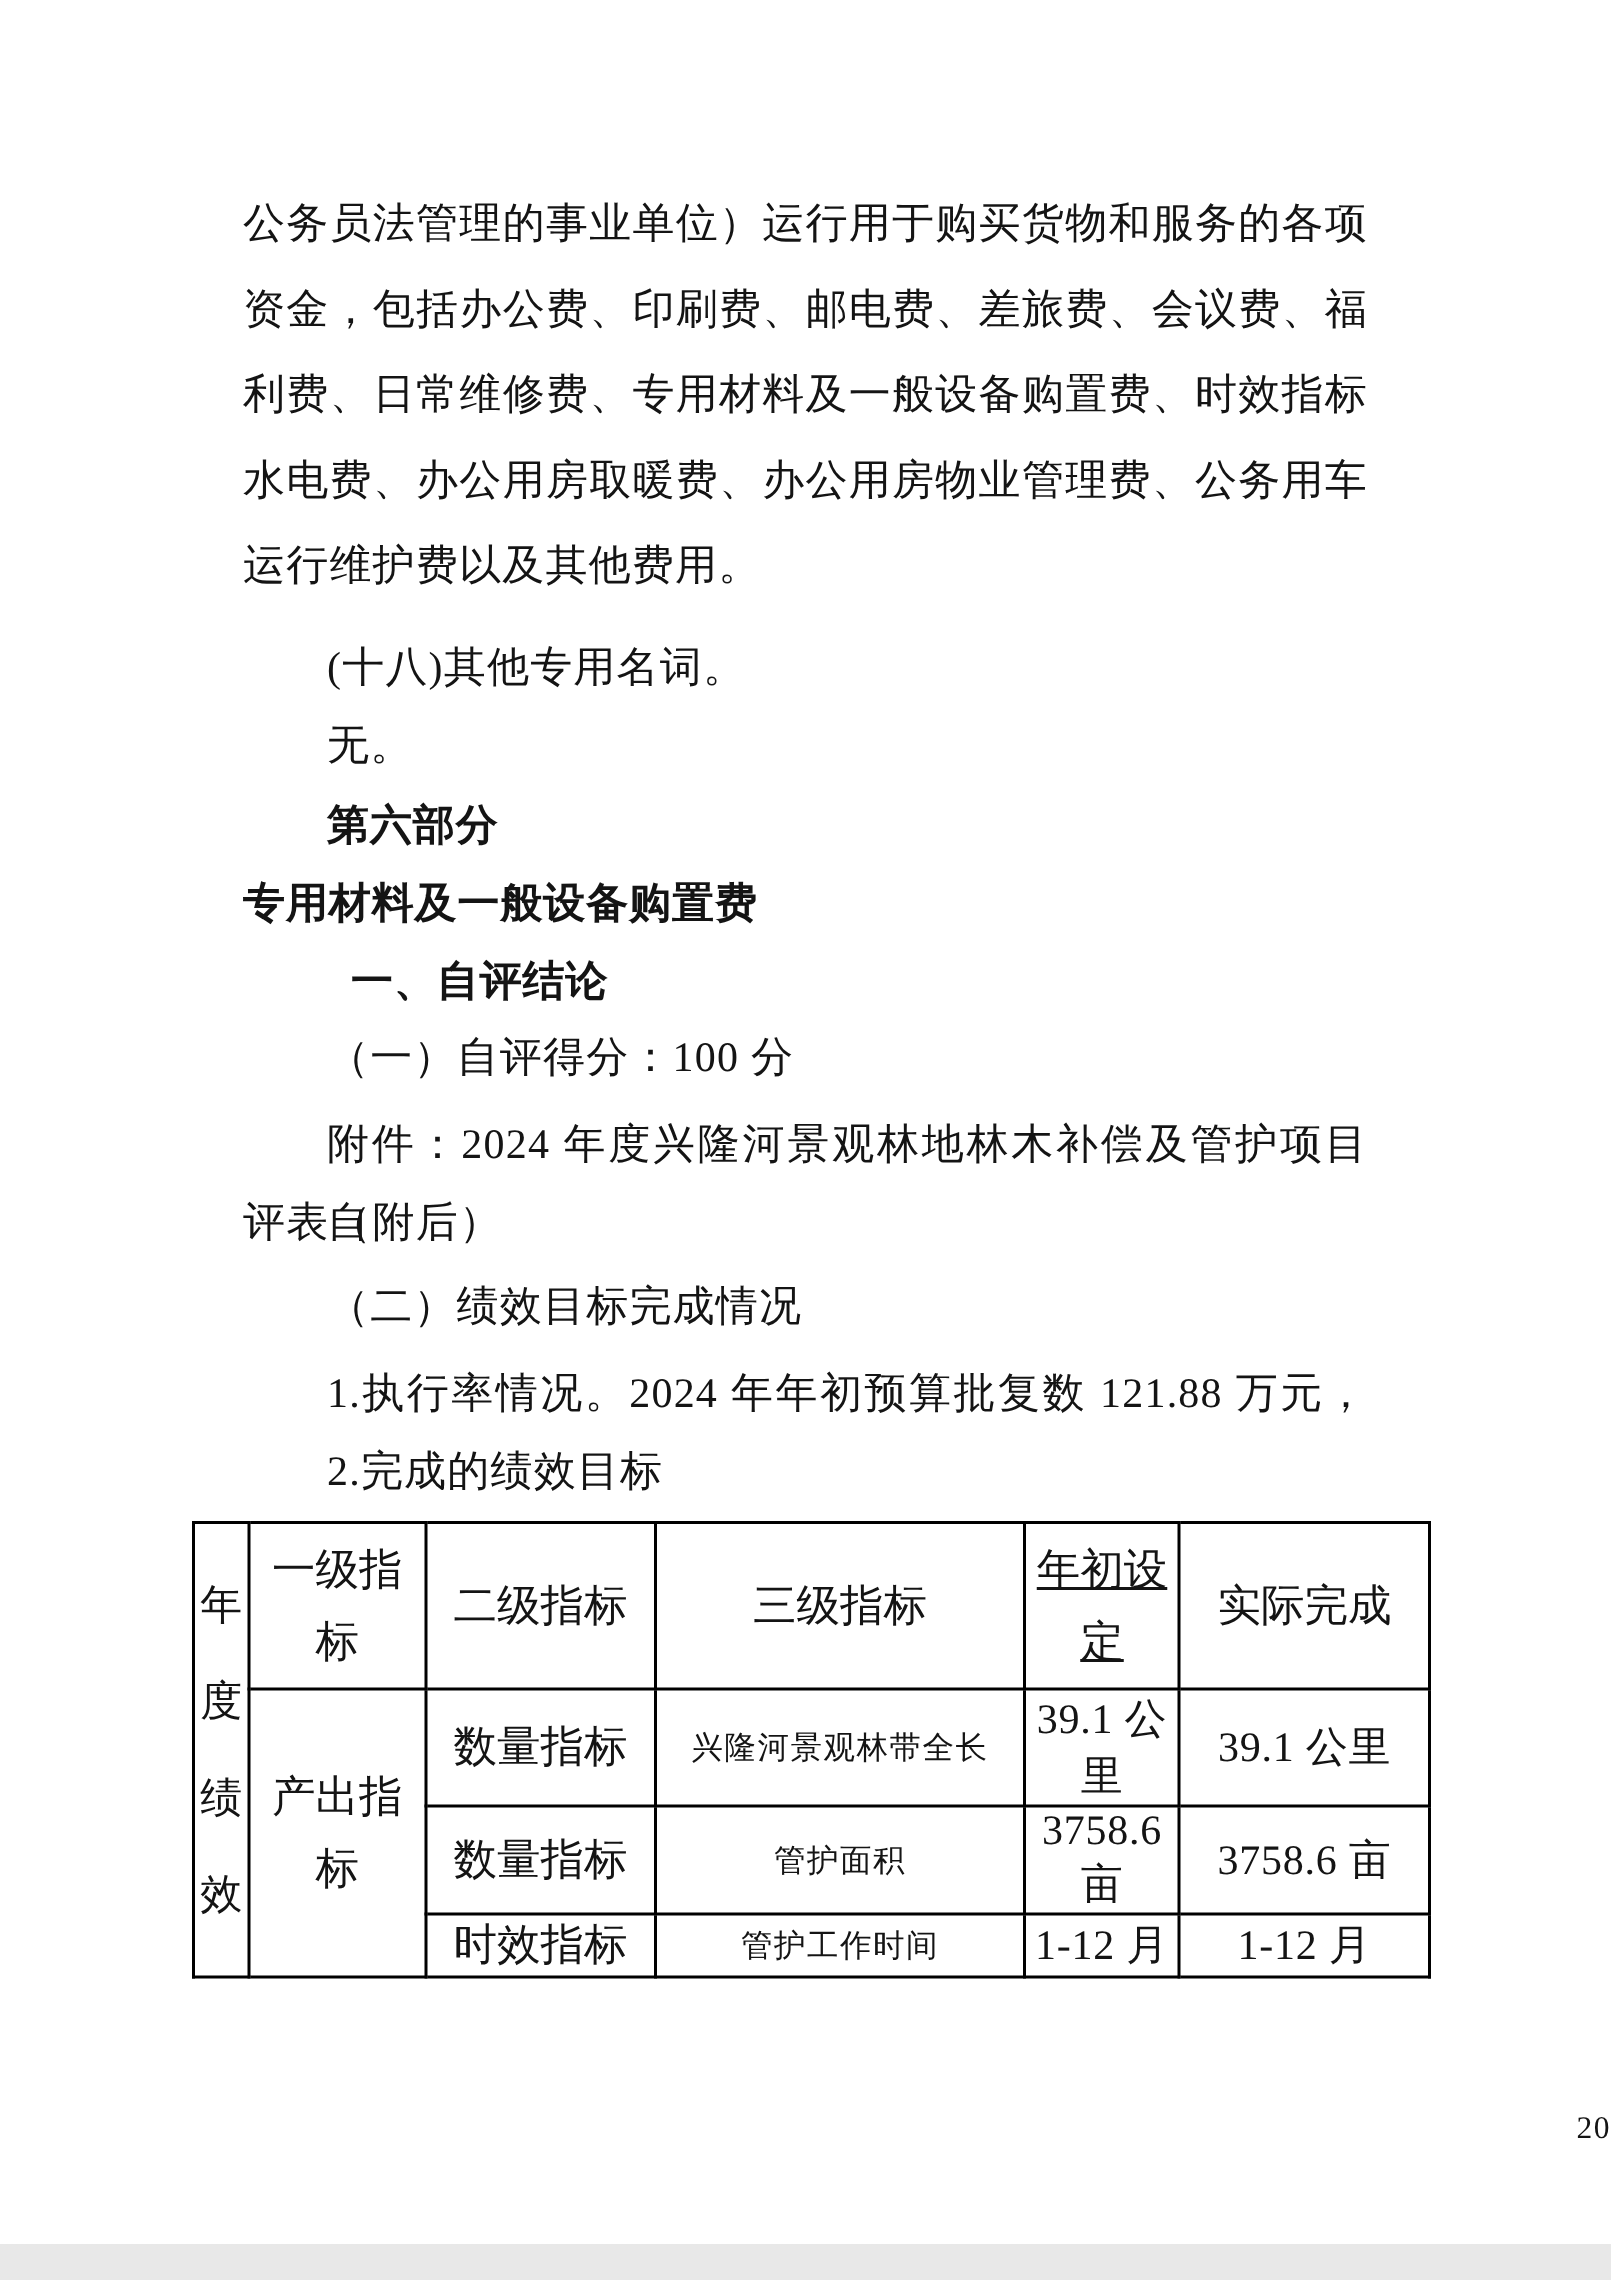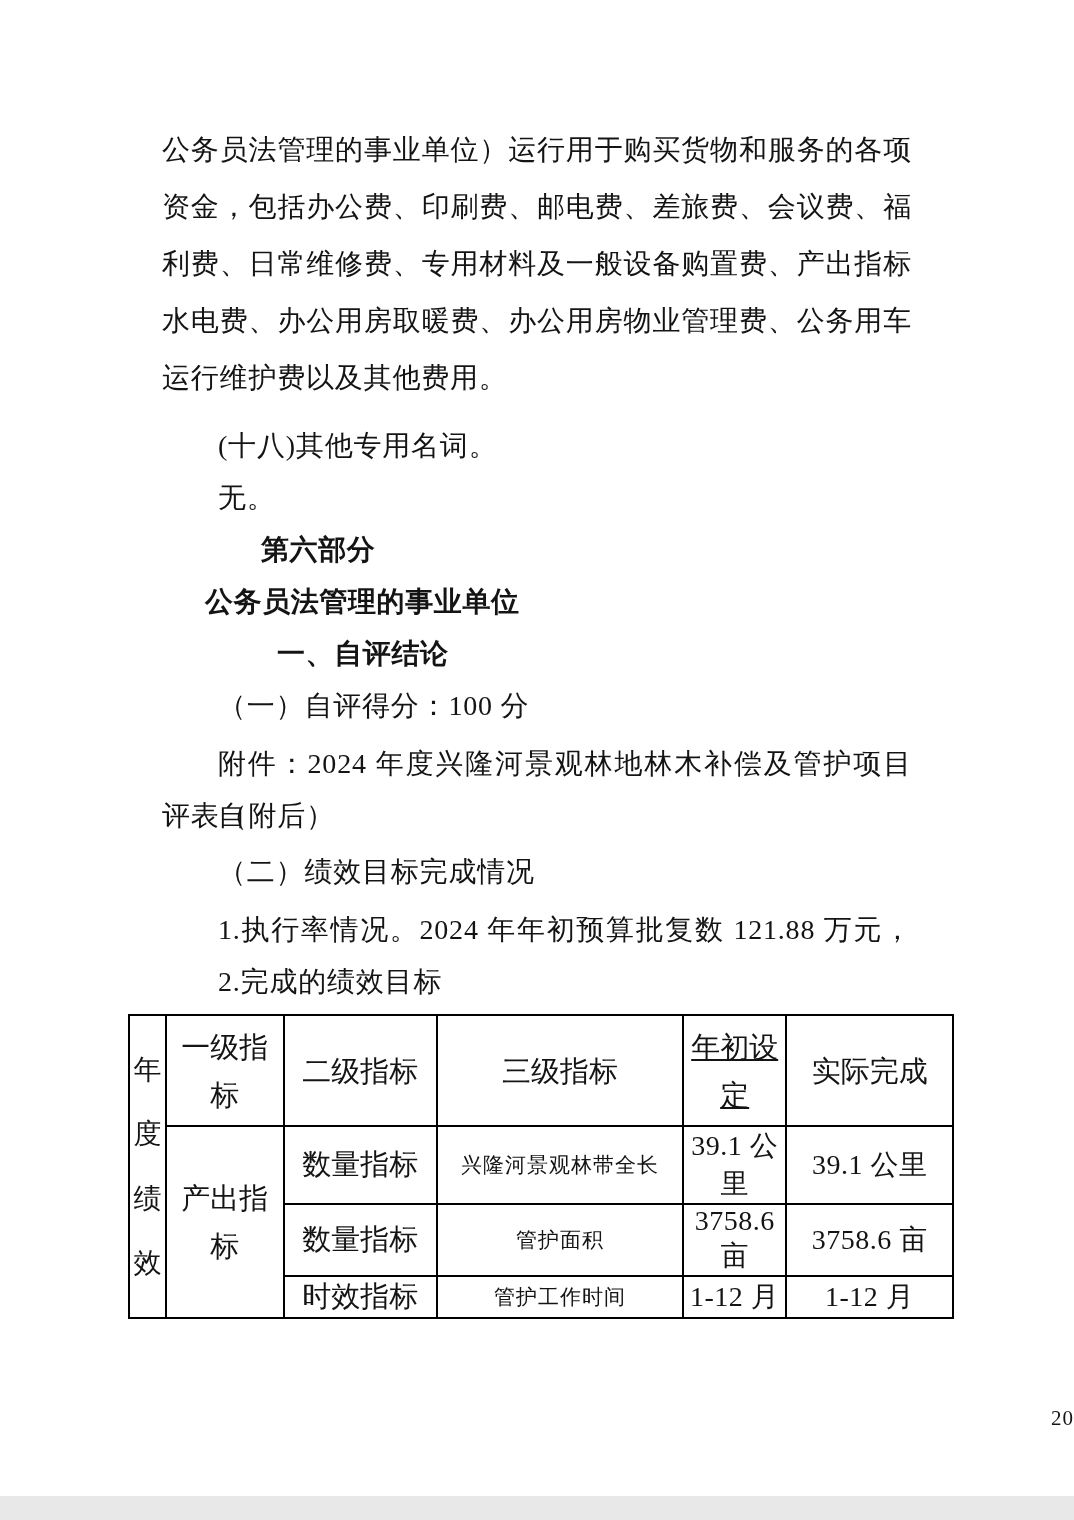"利费、日常维修费、专用材料及一般设备购置费、产出指标" div.ln { text: 产出 -> 时效 }
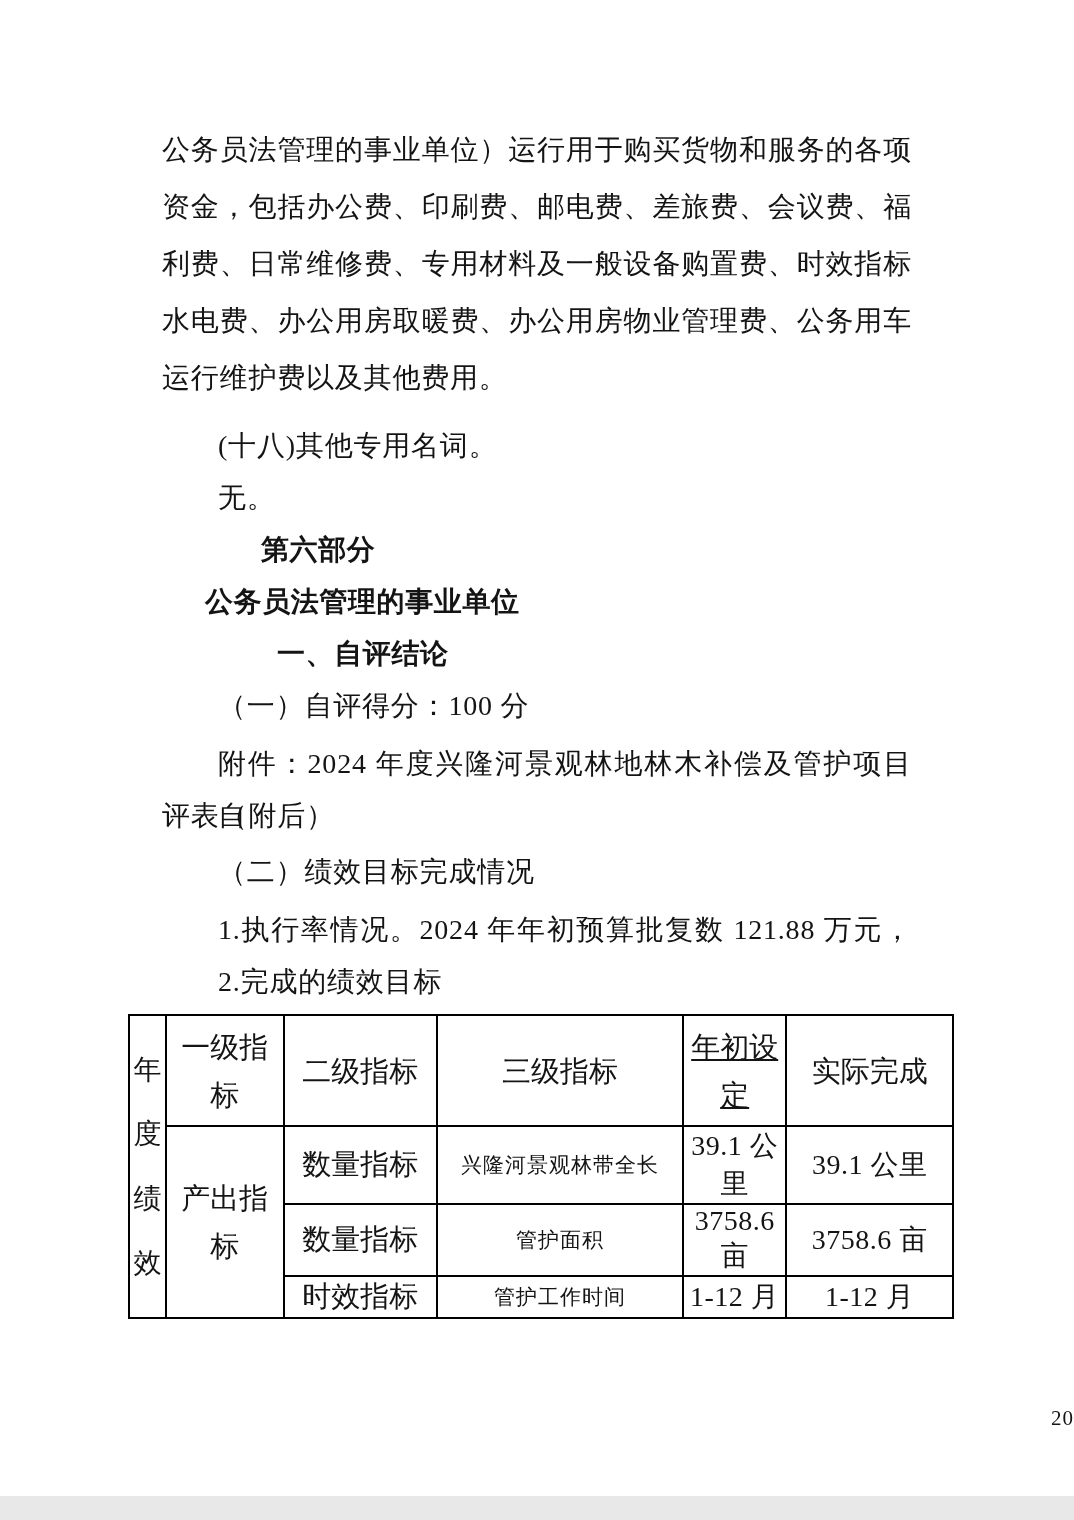"第六部分" .bold { margin-left: 43px -> none }
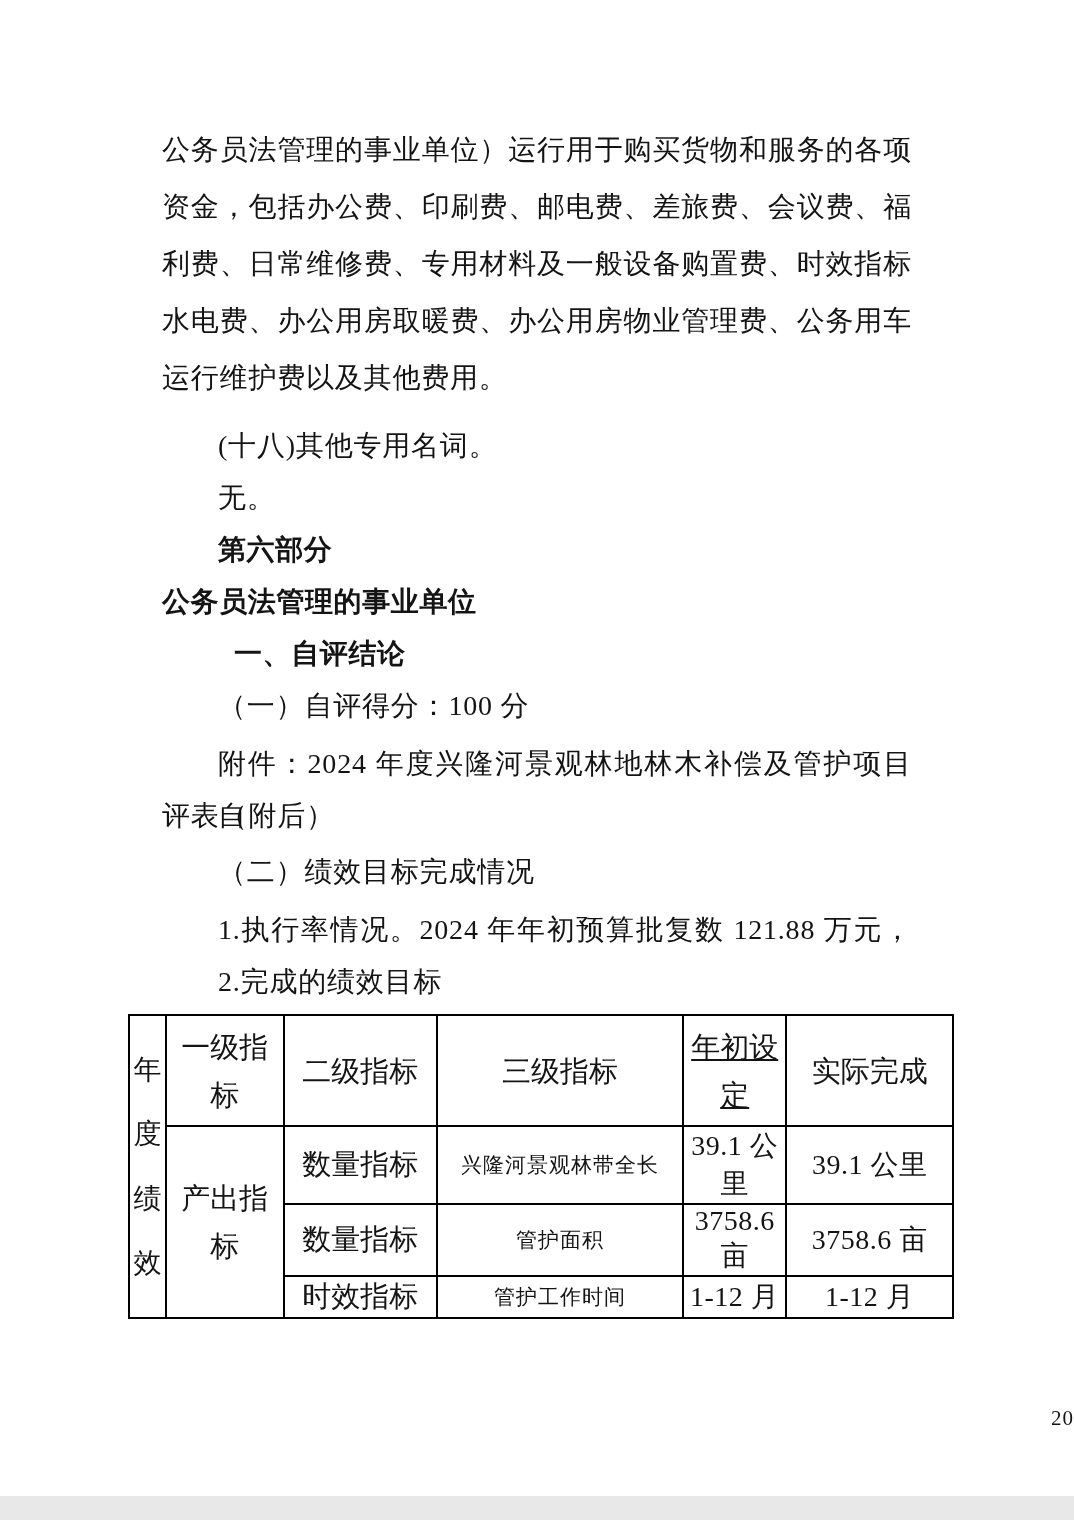"公务员法管理的事业单位" div.ln { text: 公务员法管理的事业单位 -> 专用材料及一般设备购置费 }
